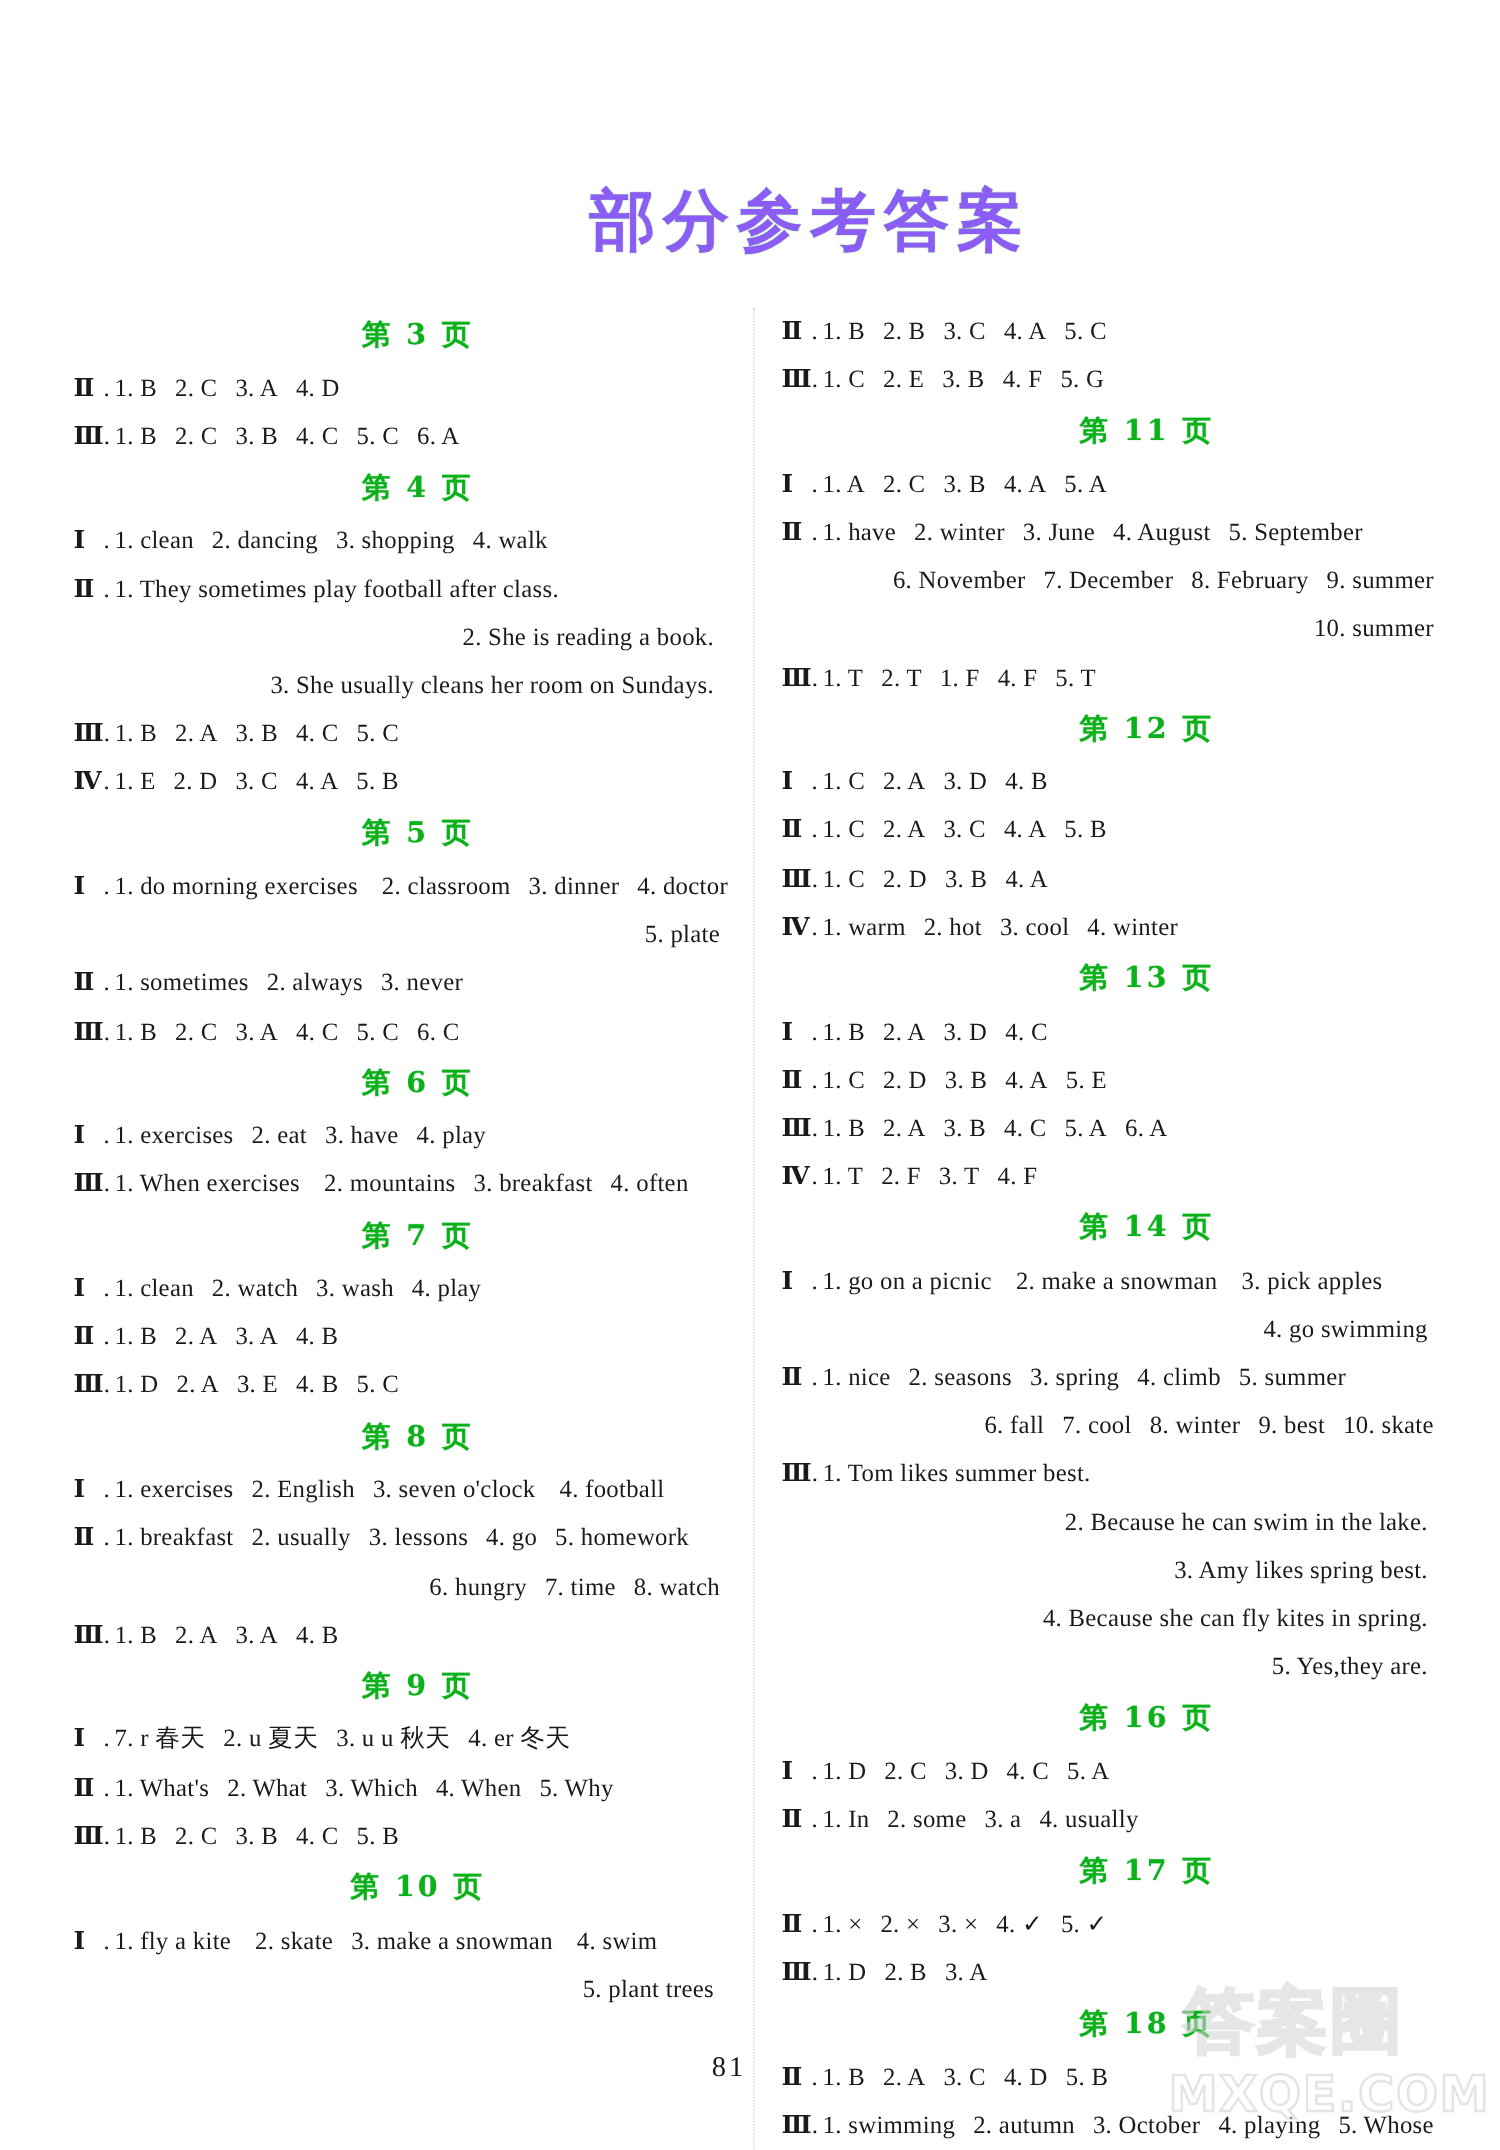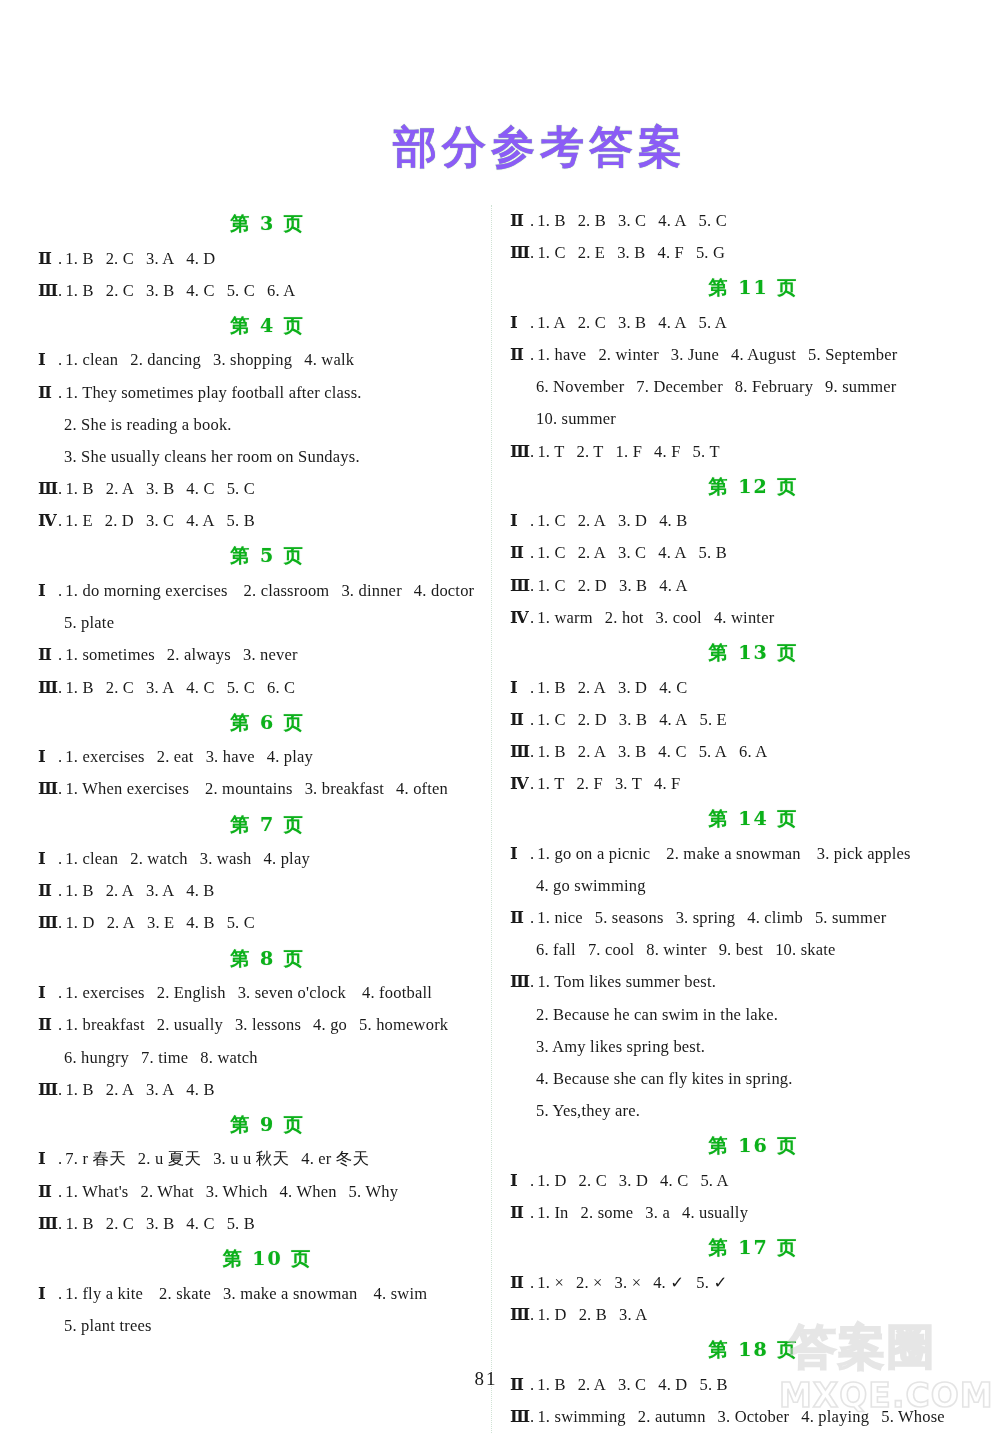"第 3 页" .columns { left: 4px -> 15px }
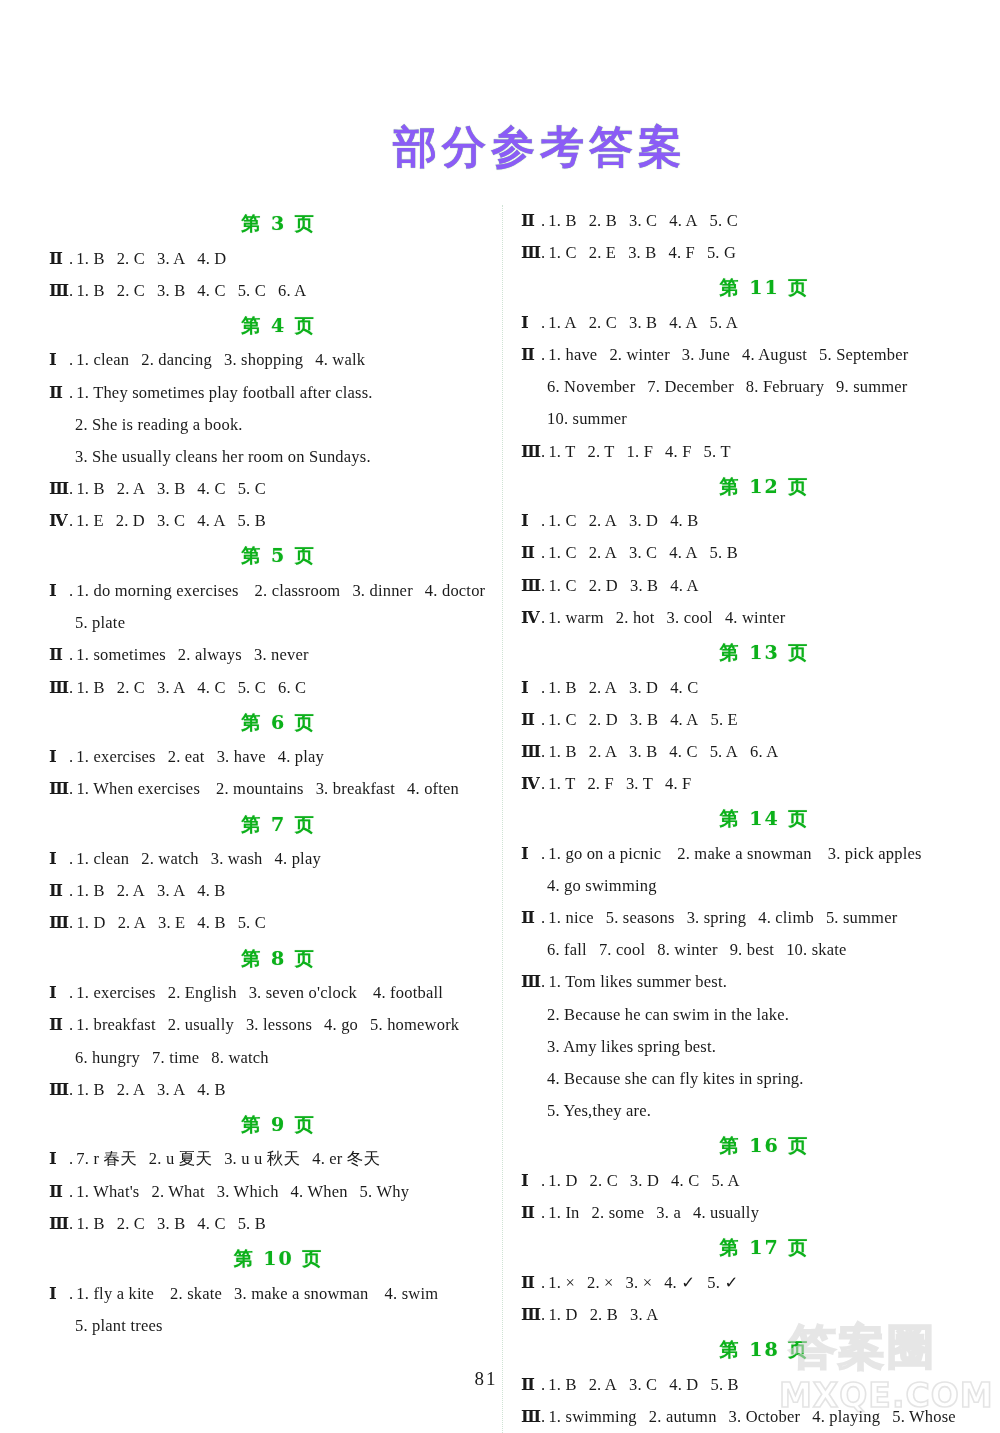"6. November 7. December 8." .line.cont { text-align: none -> right }
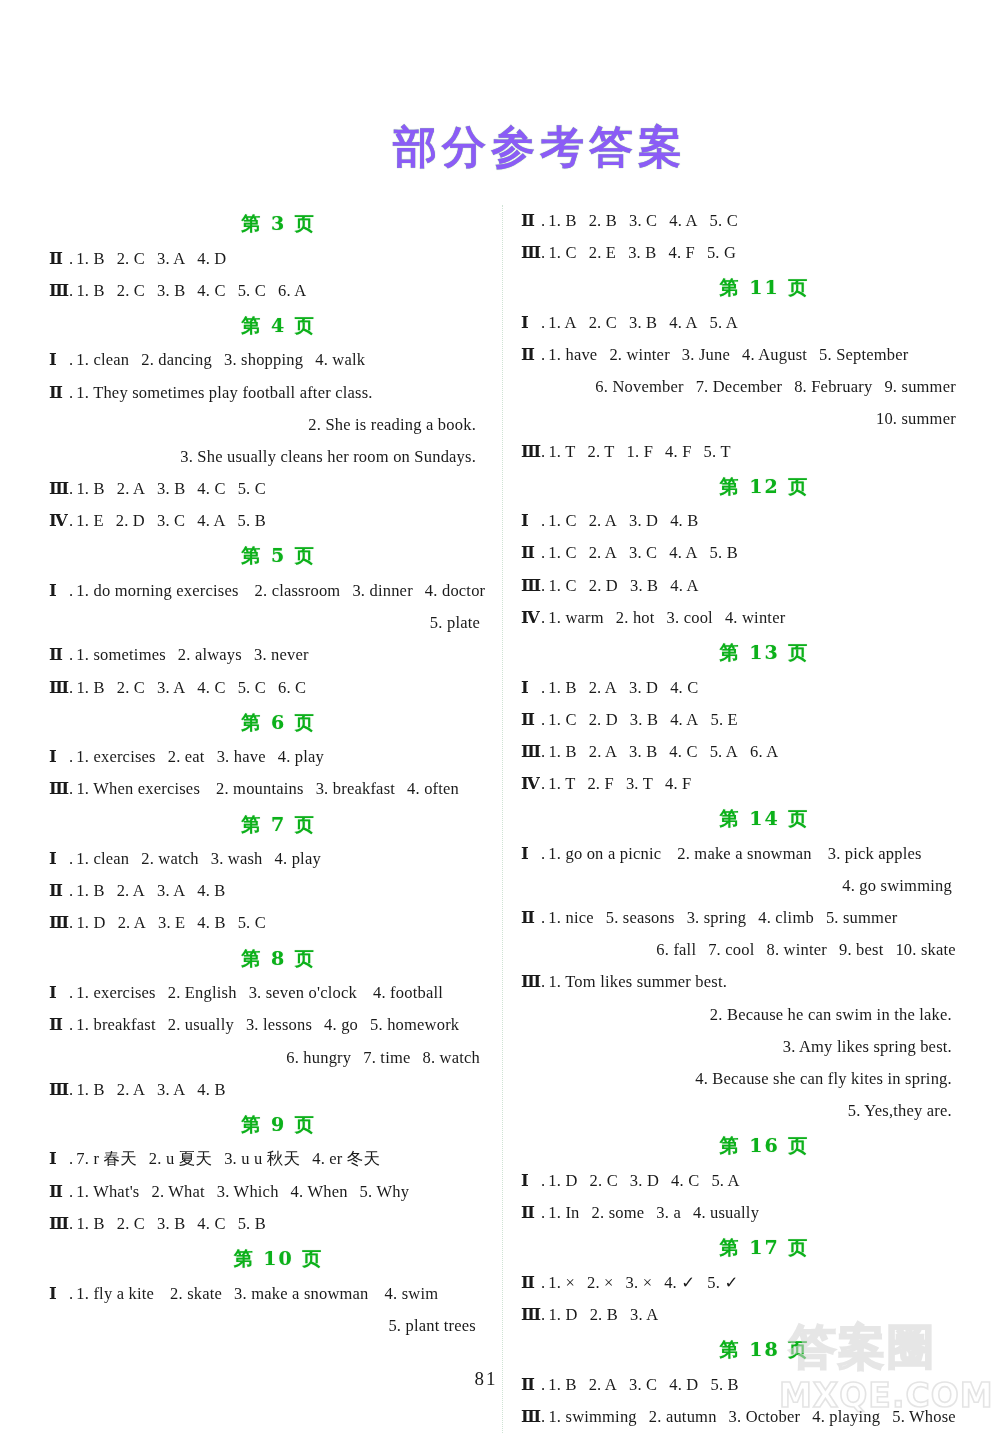"5. seasons" span.item { text: 5 -> 2 }
